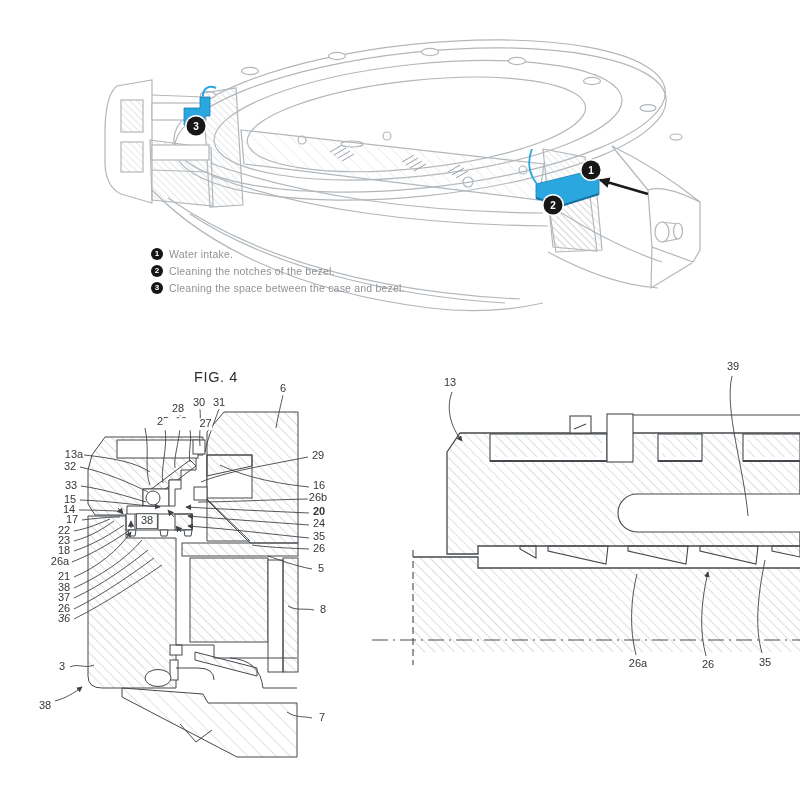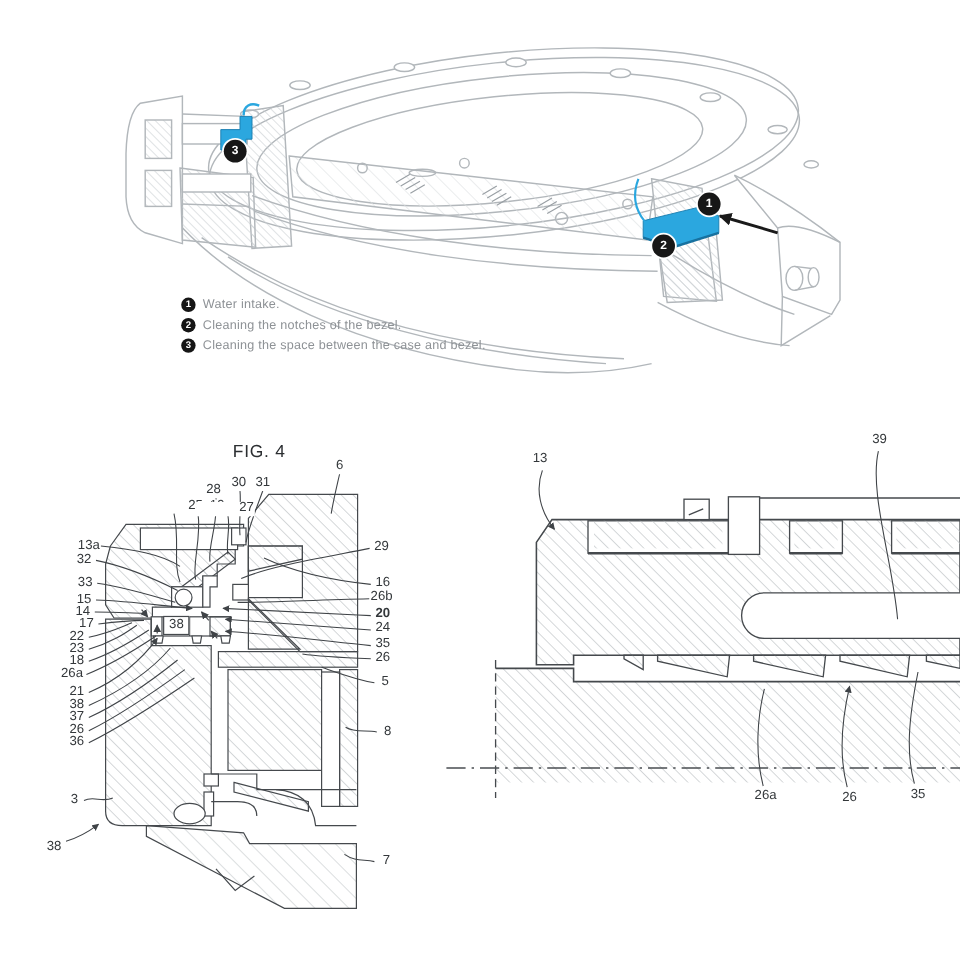"36" span.ref-label { font-style: none -> italic }
